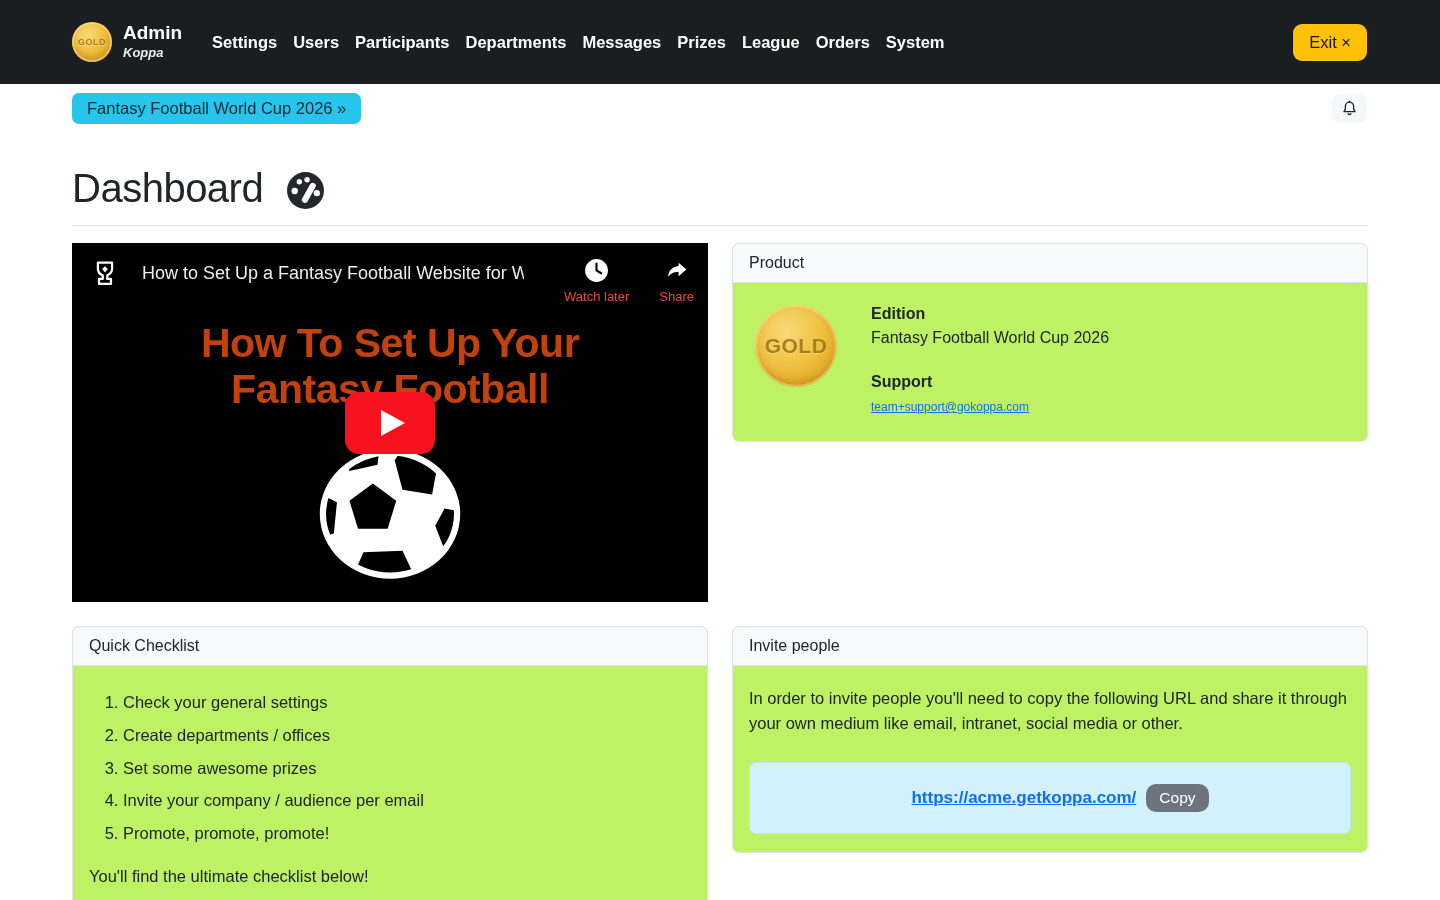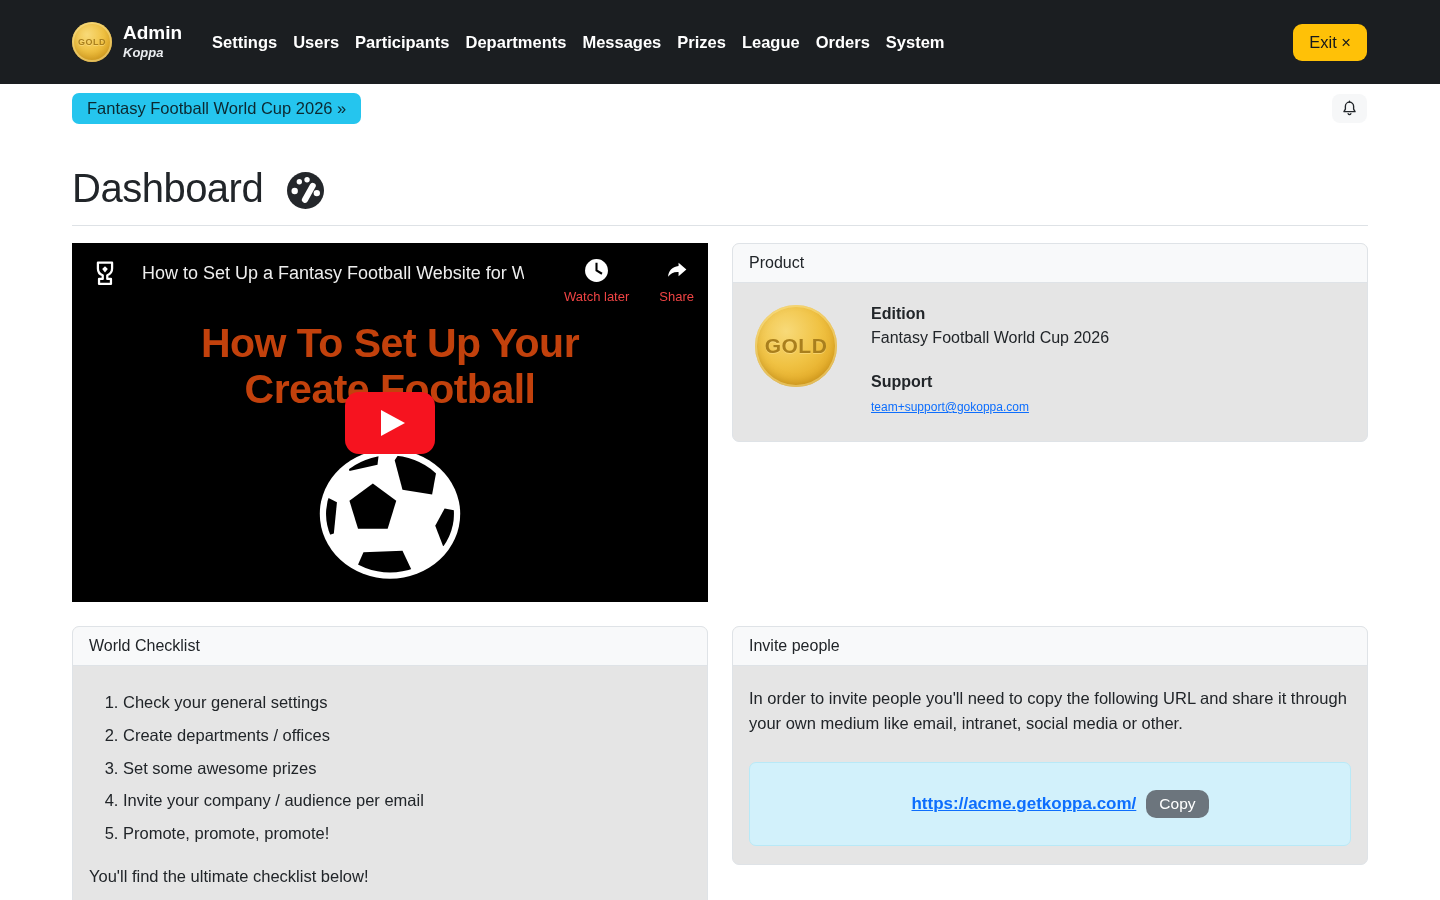"Product" .card { background: #e5e5e5 -> #bef264 }
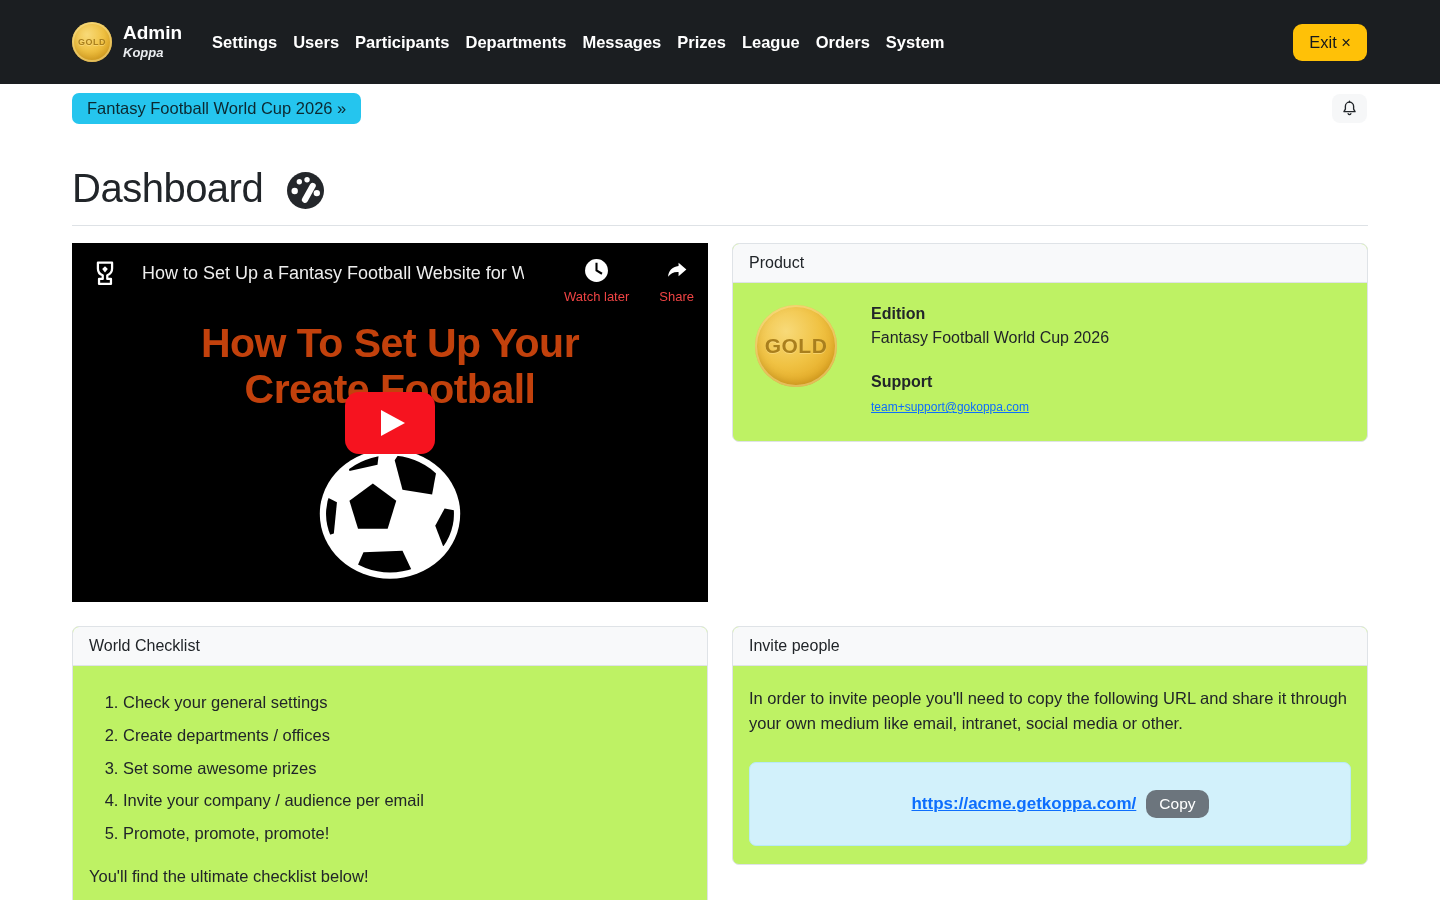"Create Football" div { text: Create -> Fantasy }
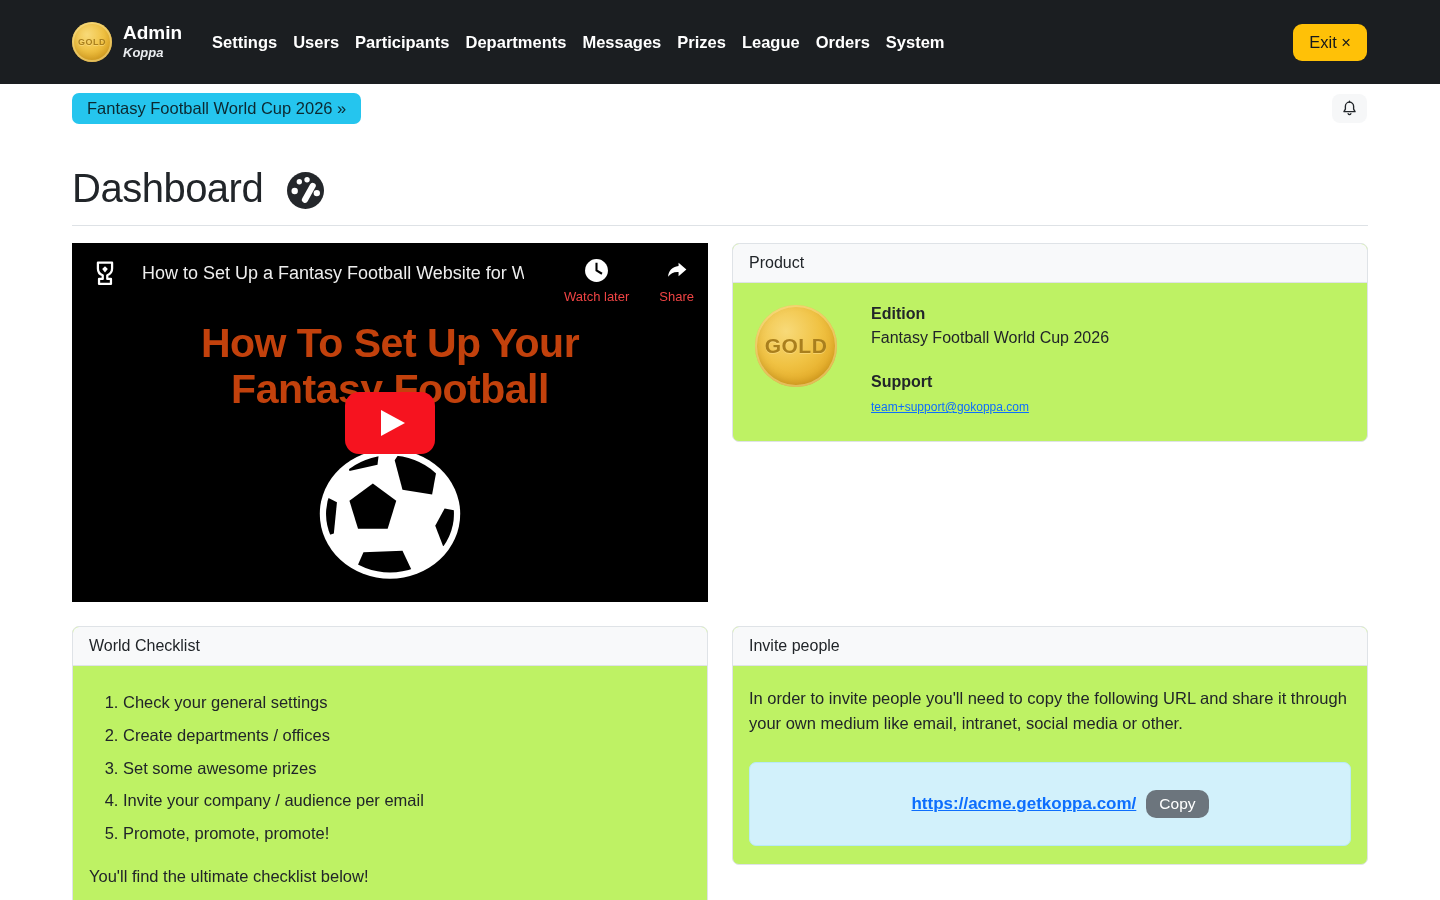"World Checklist" div.card-header { text: World -> Quick }
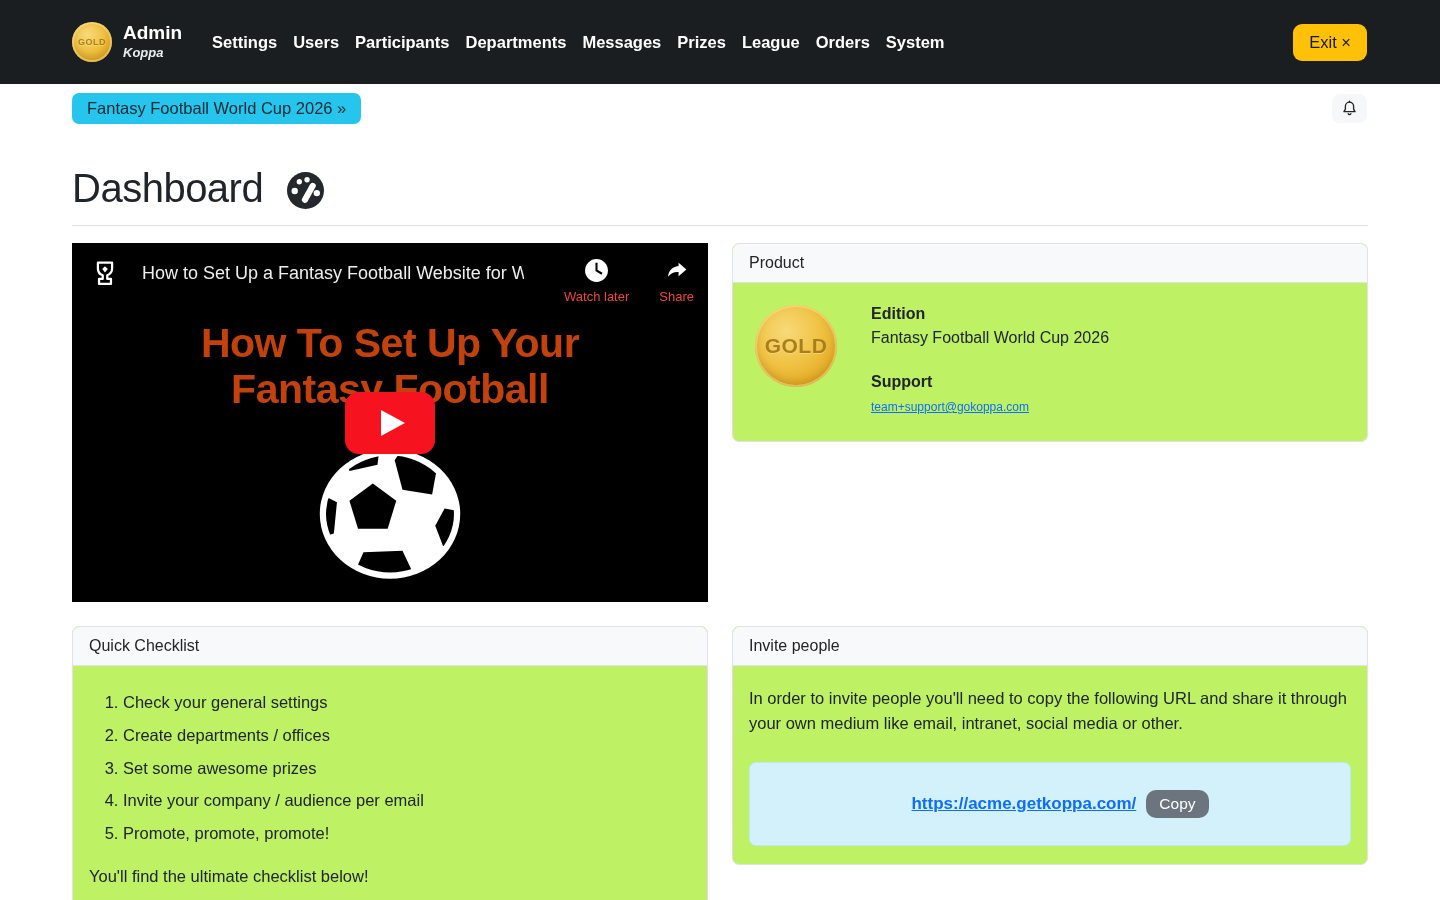"https://acme.getkoppa.com/" .invite-alert { height: 84px -> 72px }
